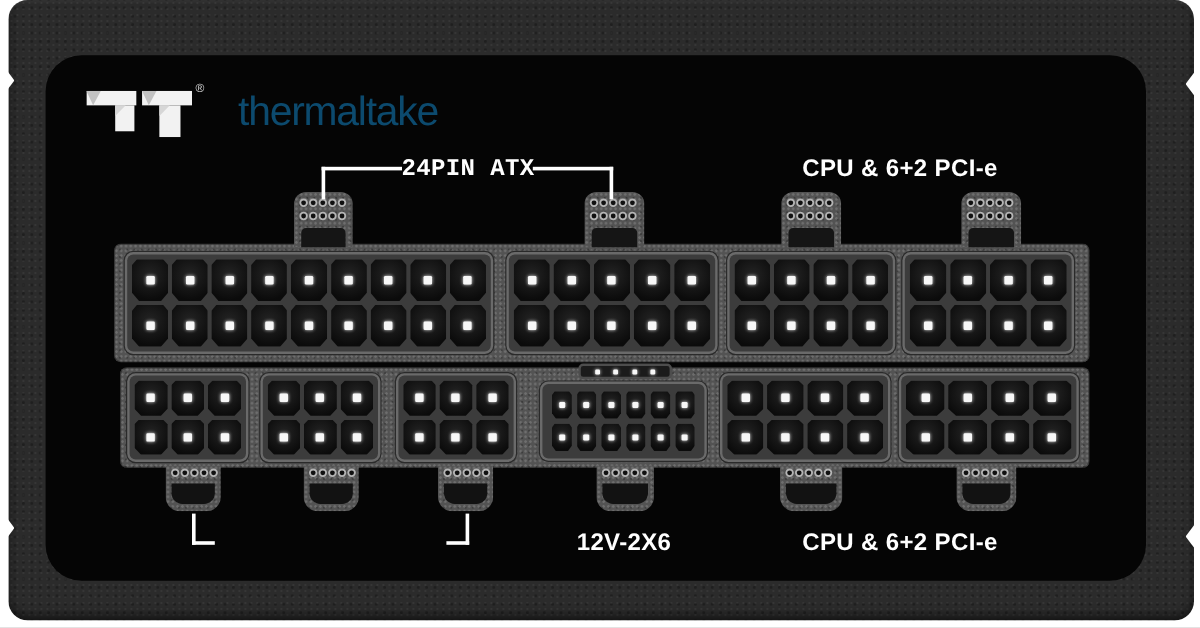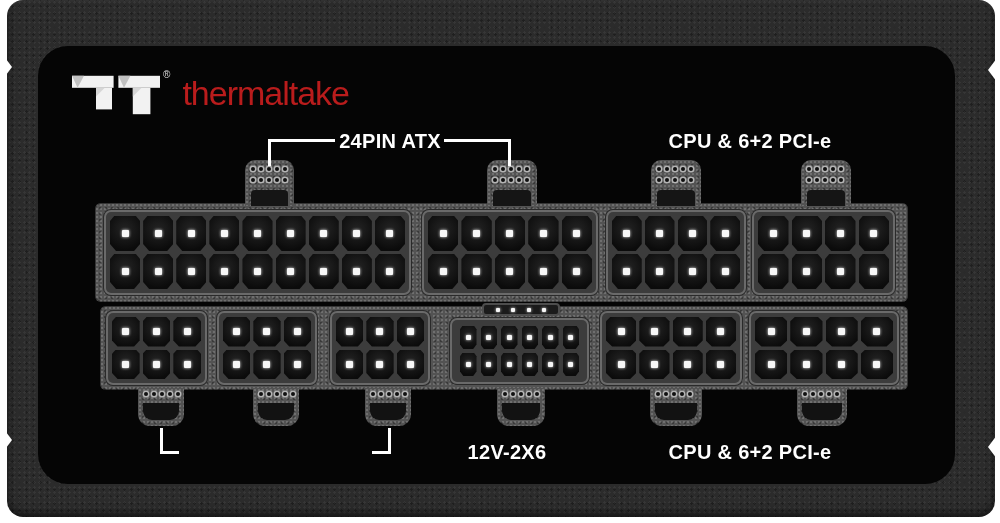"thermaltake" .wordmark { color: #b91c1c -> #0c4a6e; margin: 6px 0 0 12px -> 6px 0 0 28px }
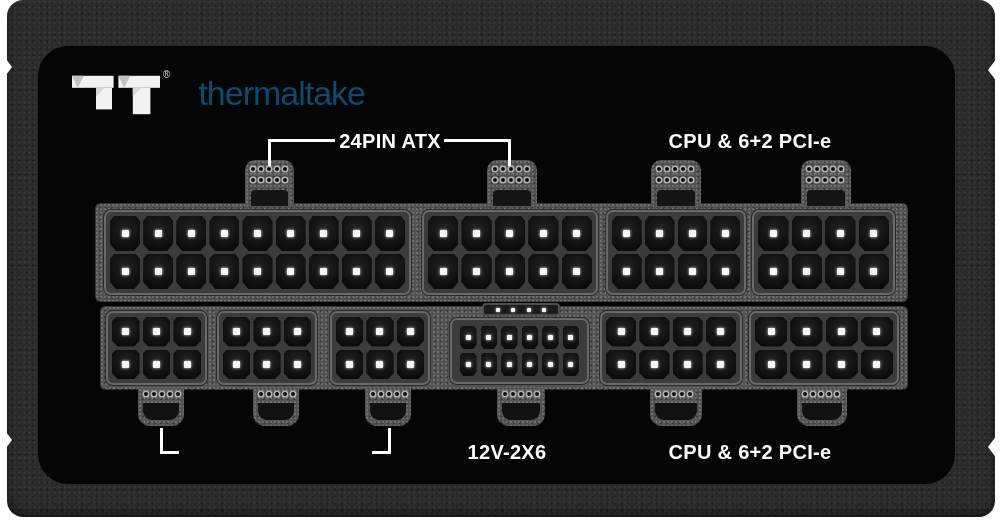"24PIN ATX" div.abs { font-family: none -> Liberation Mono, monospace }
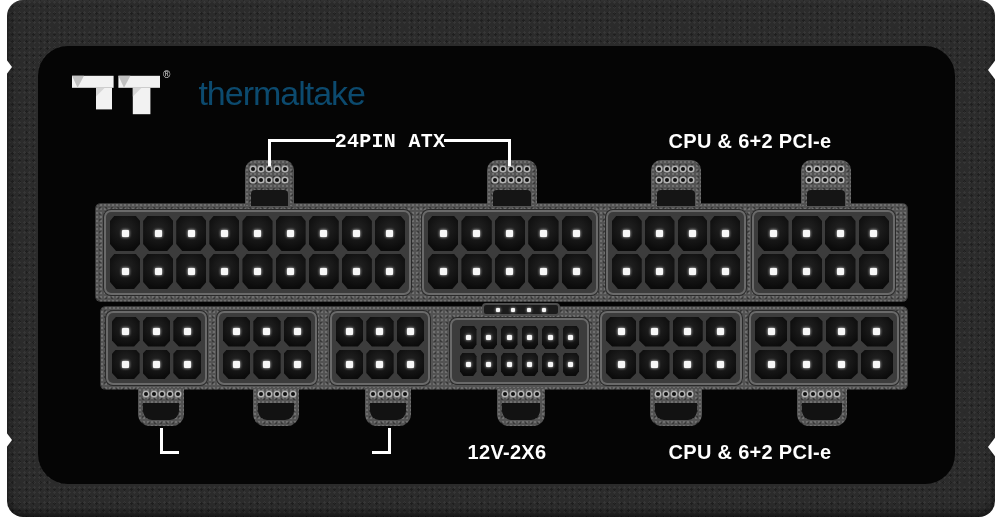"12V-2X6" div.abs { left: 442px -> 455px }
